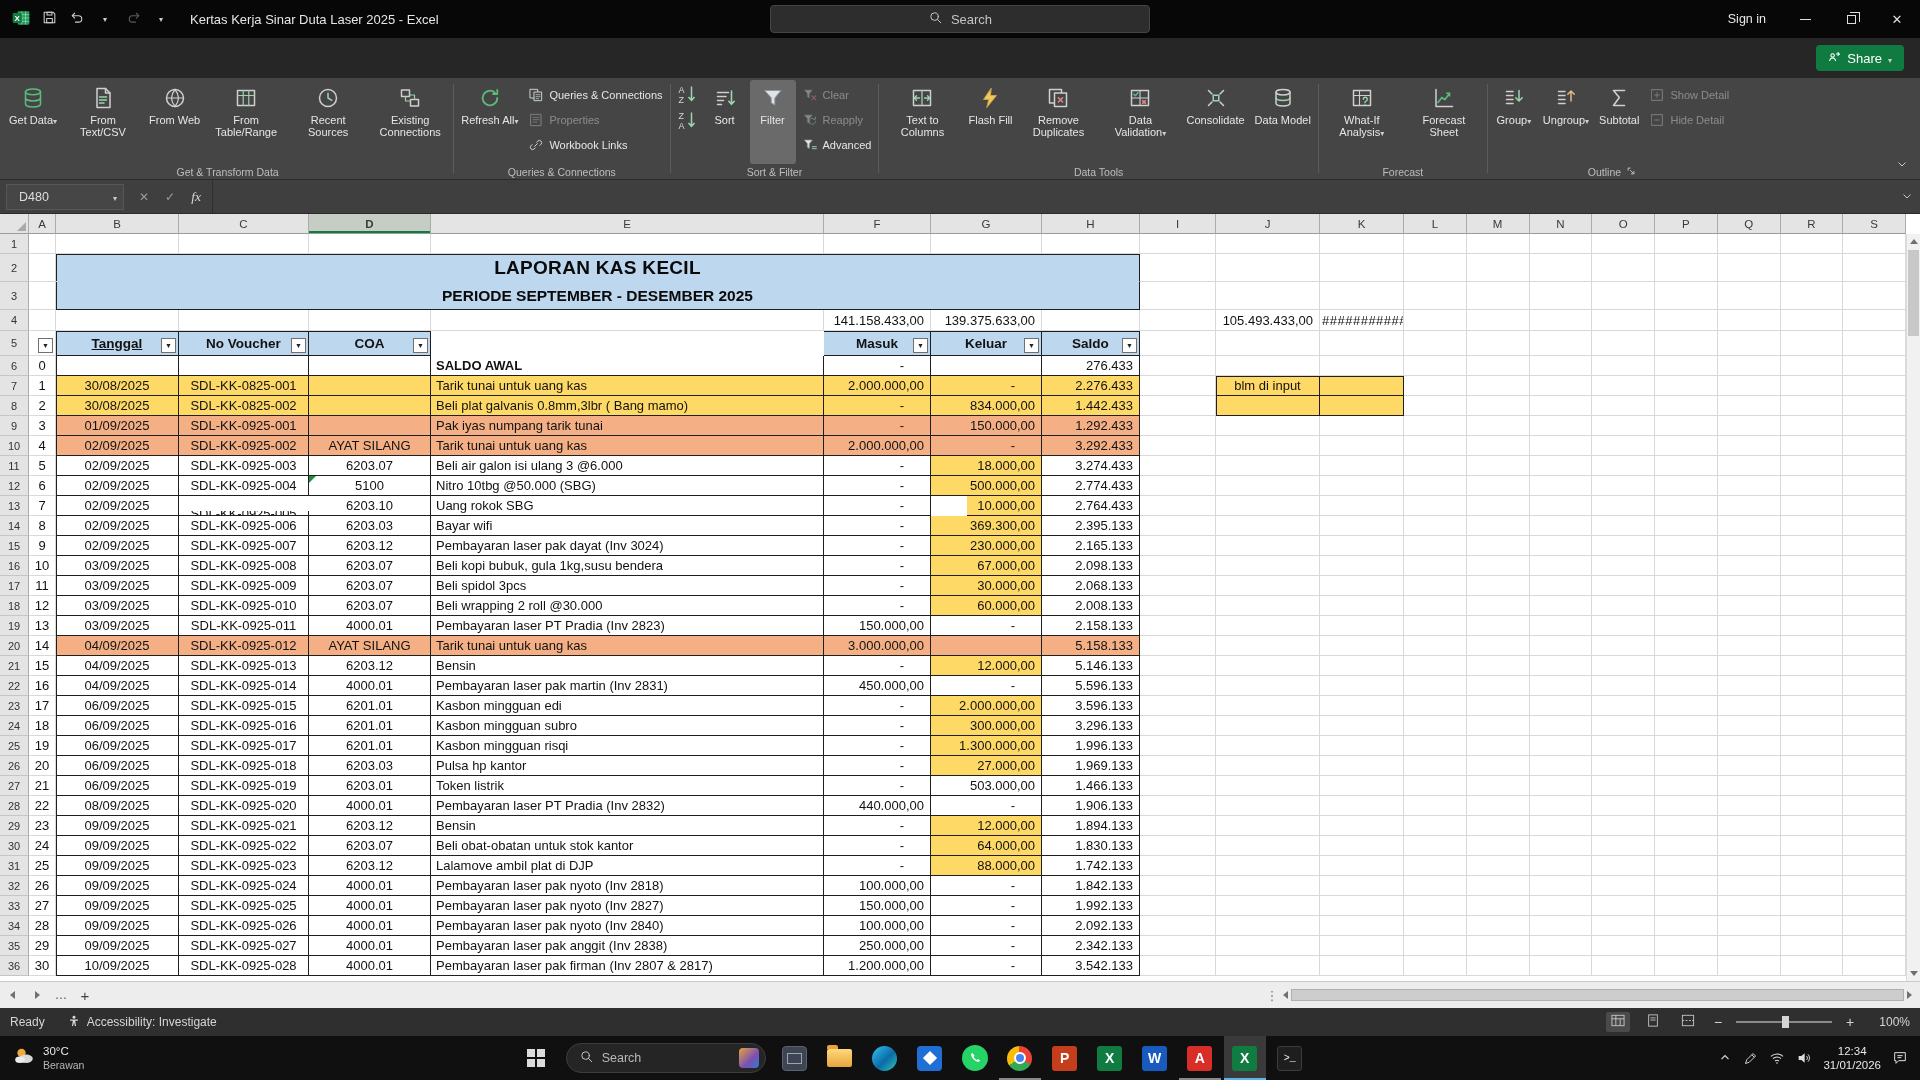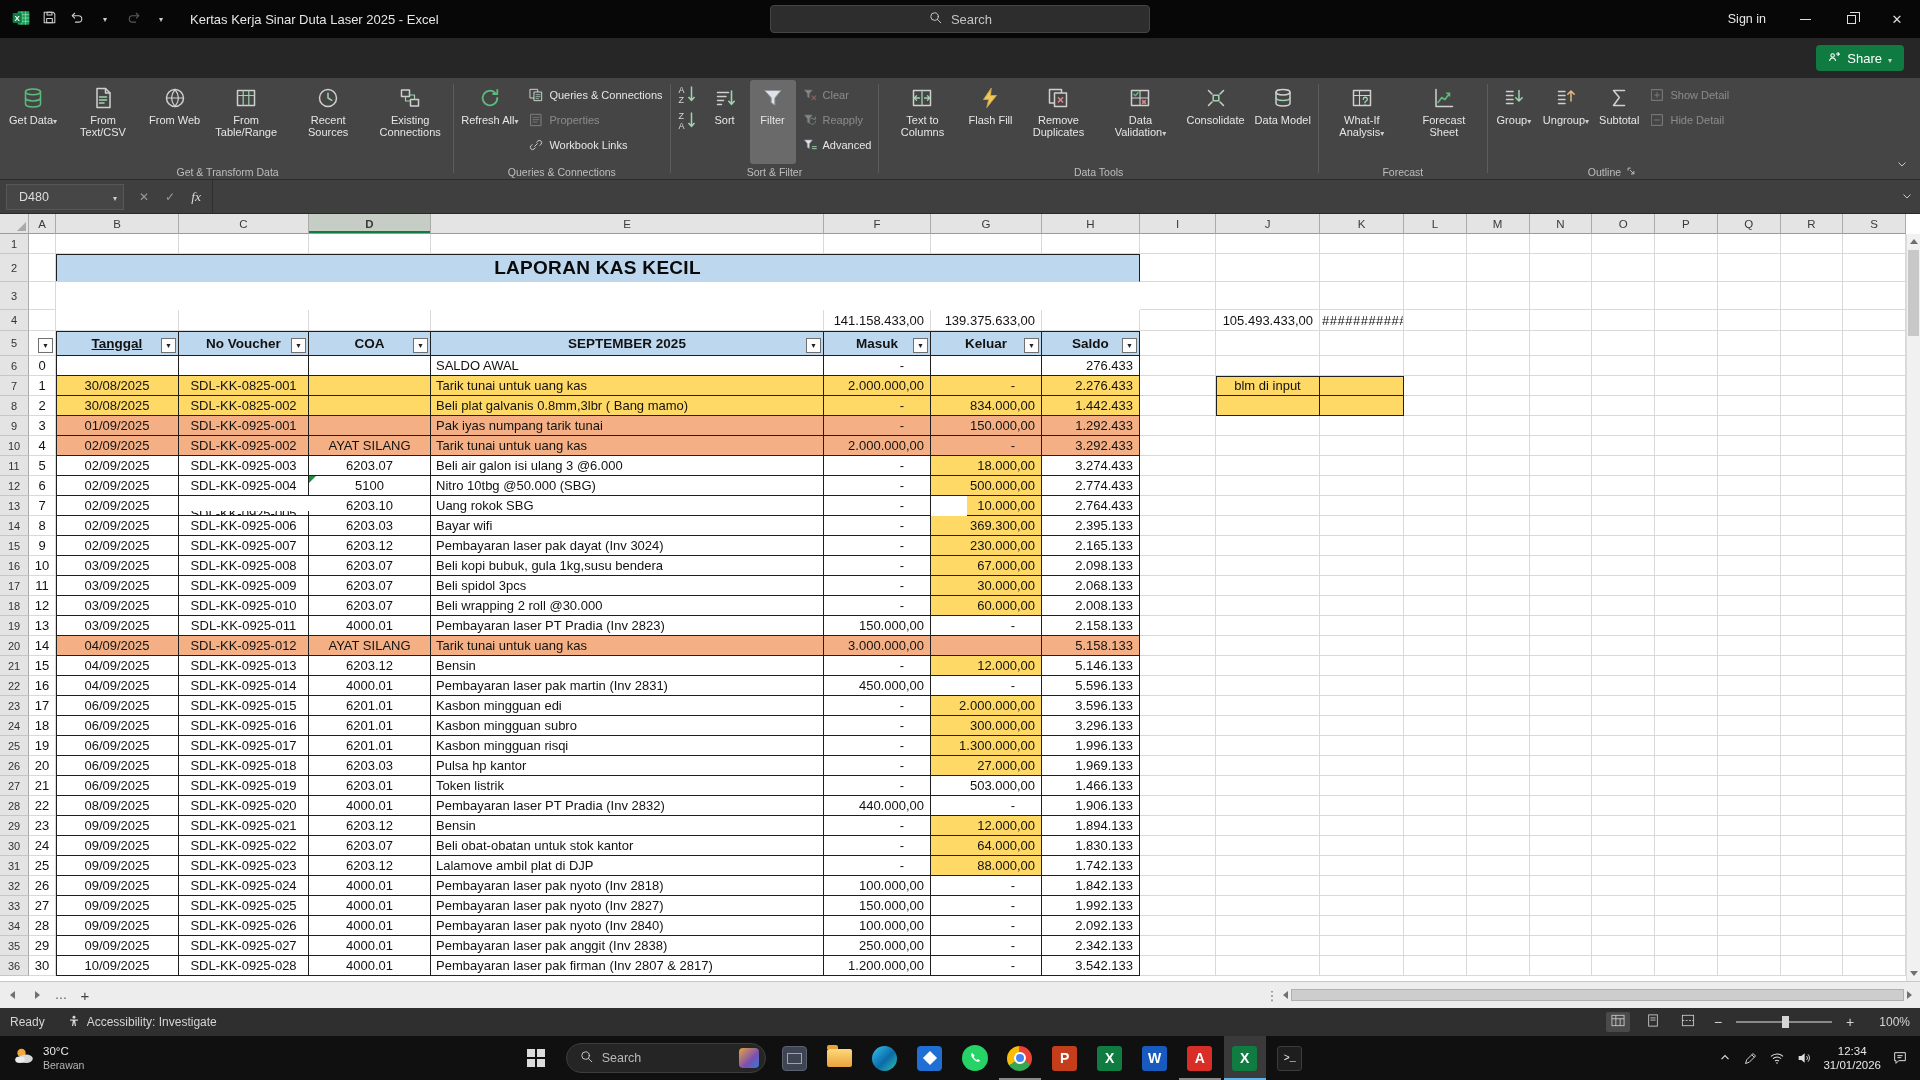"PERIODE SEPTEMBER - DESEMBER 2025" div.c { html: none -> <div>PERIODE SEPTEMBER - DESEMBER 2025</div> }
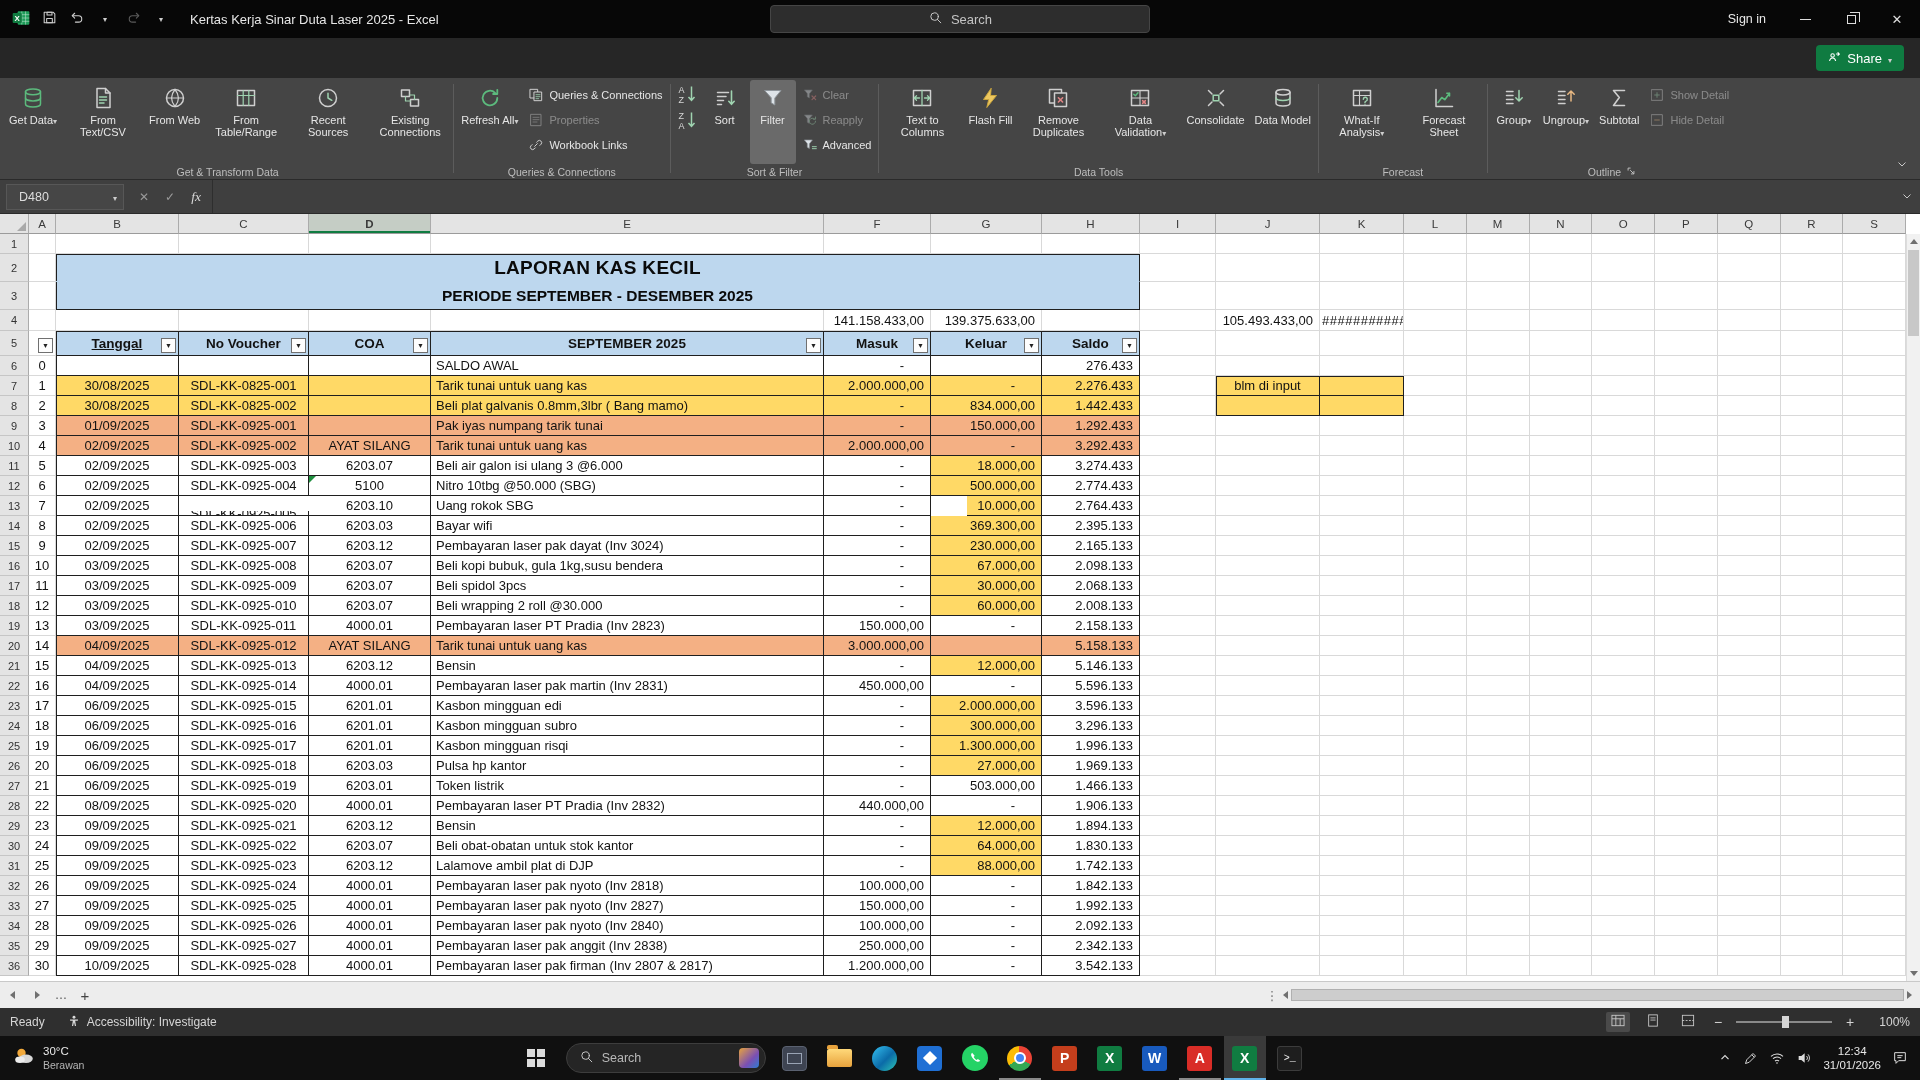"SEPTEMBER 2025" div.c { html: <div>SEPTEMBER 2025<span></span></div> -> none }
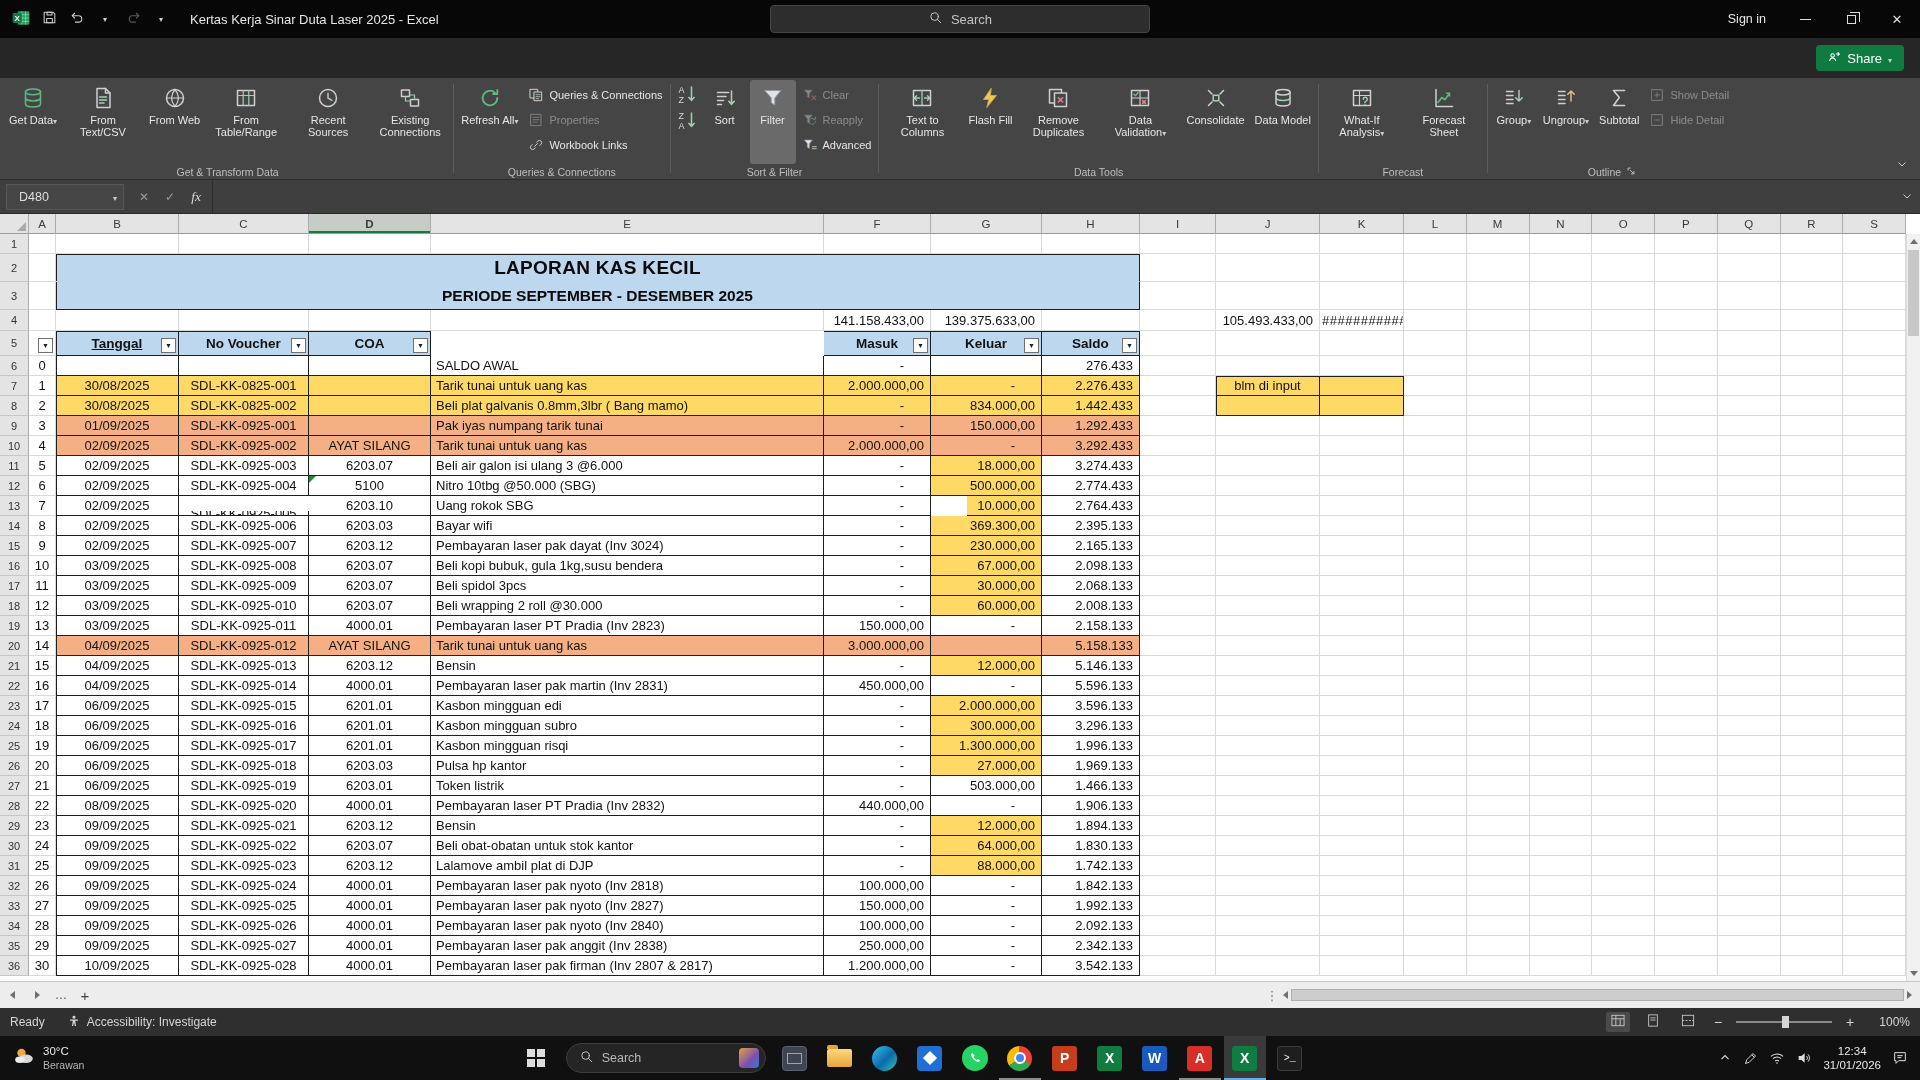"SALDO AWAL" .b { font-weight: normal -> bold }
